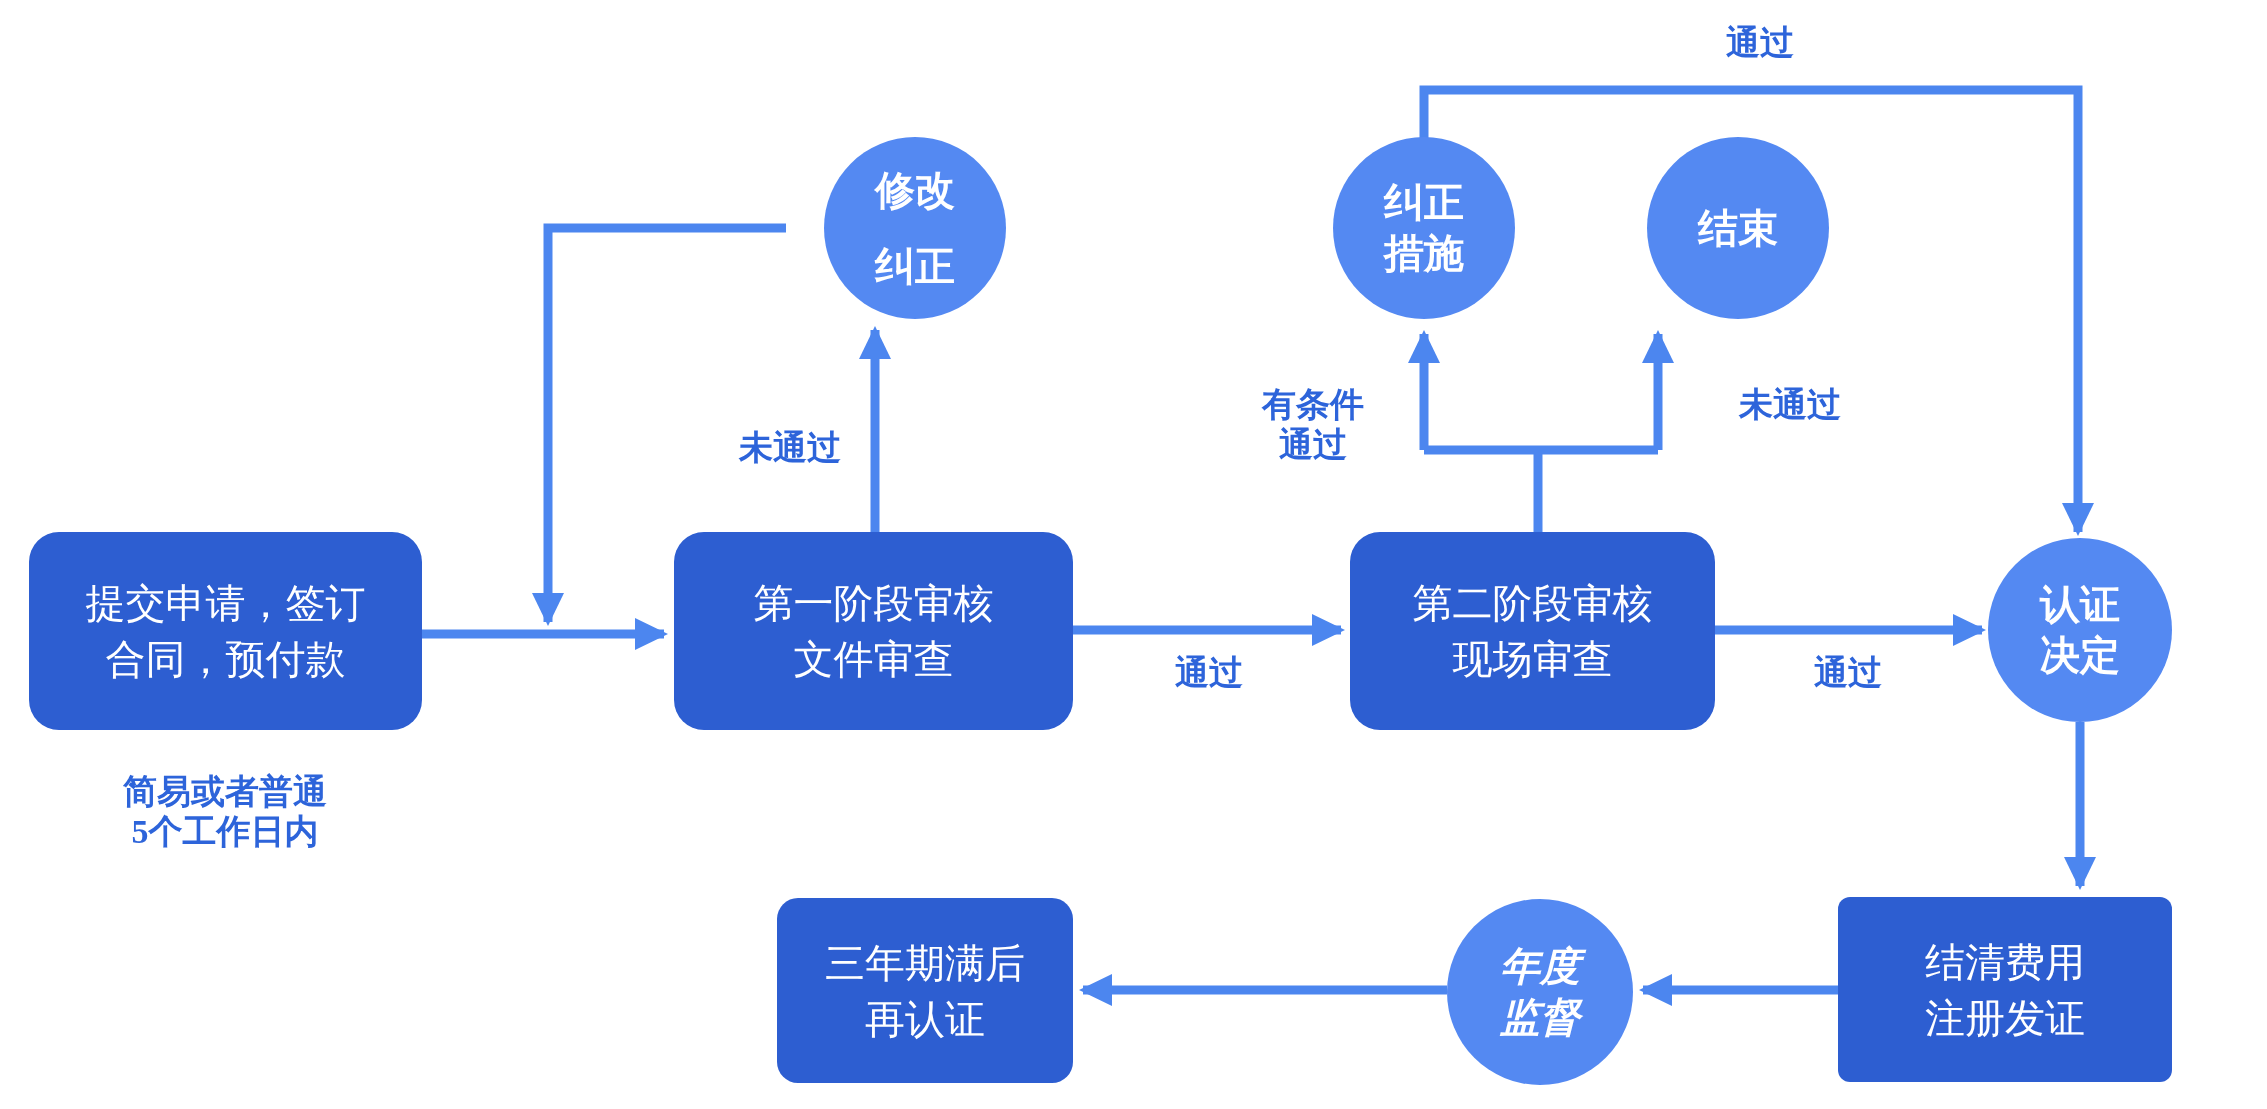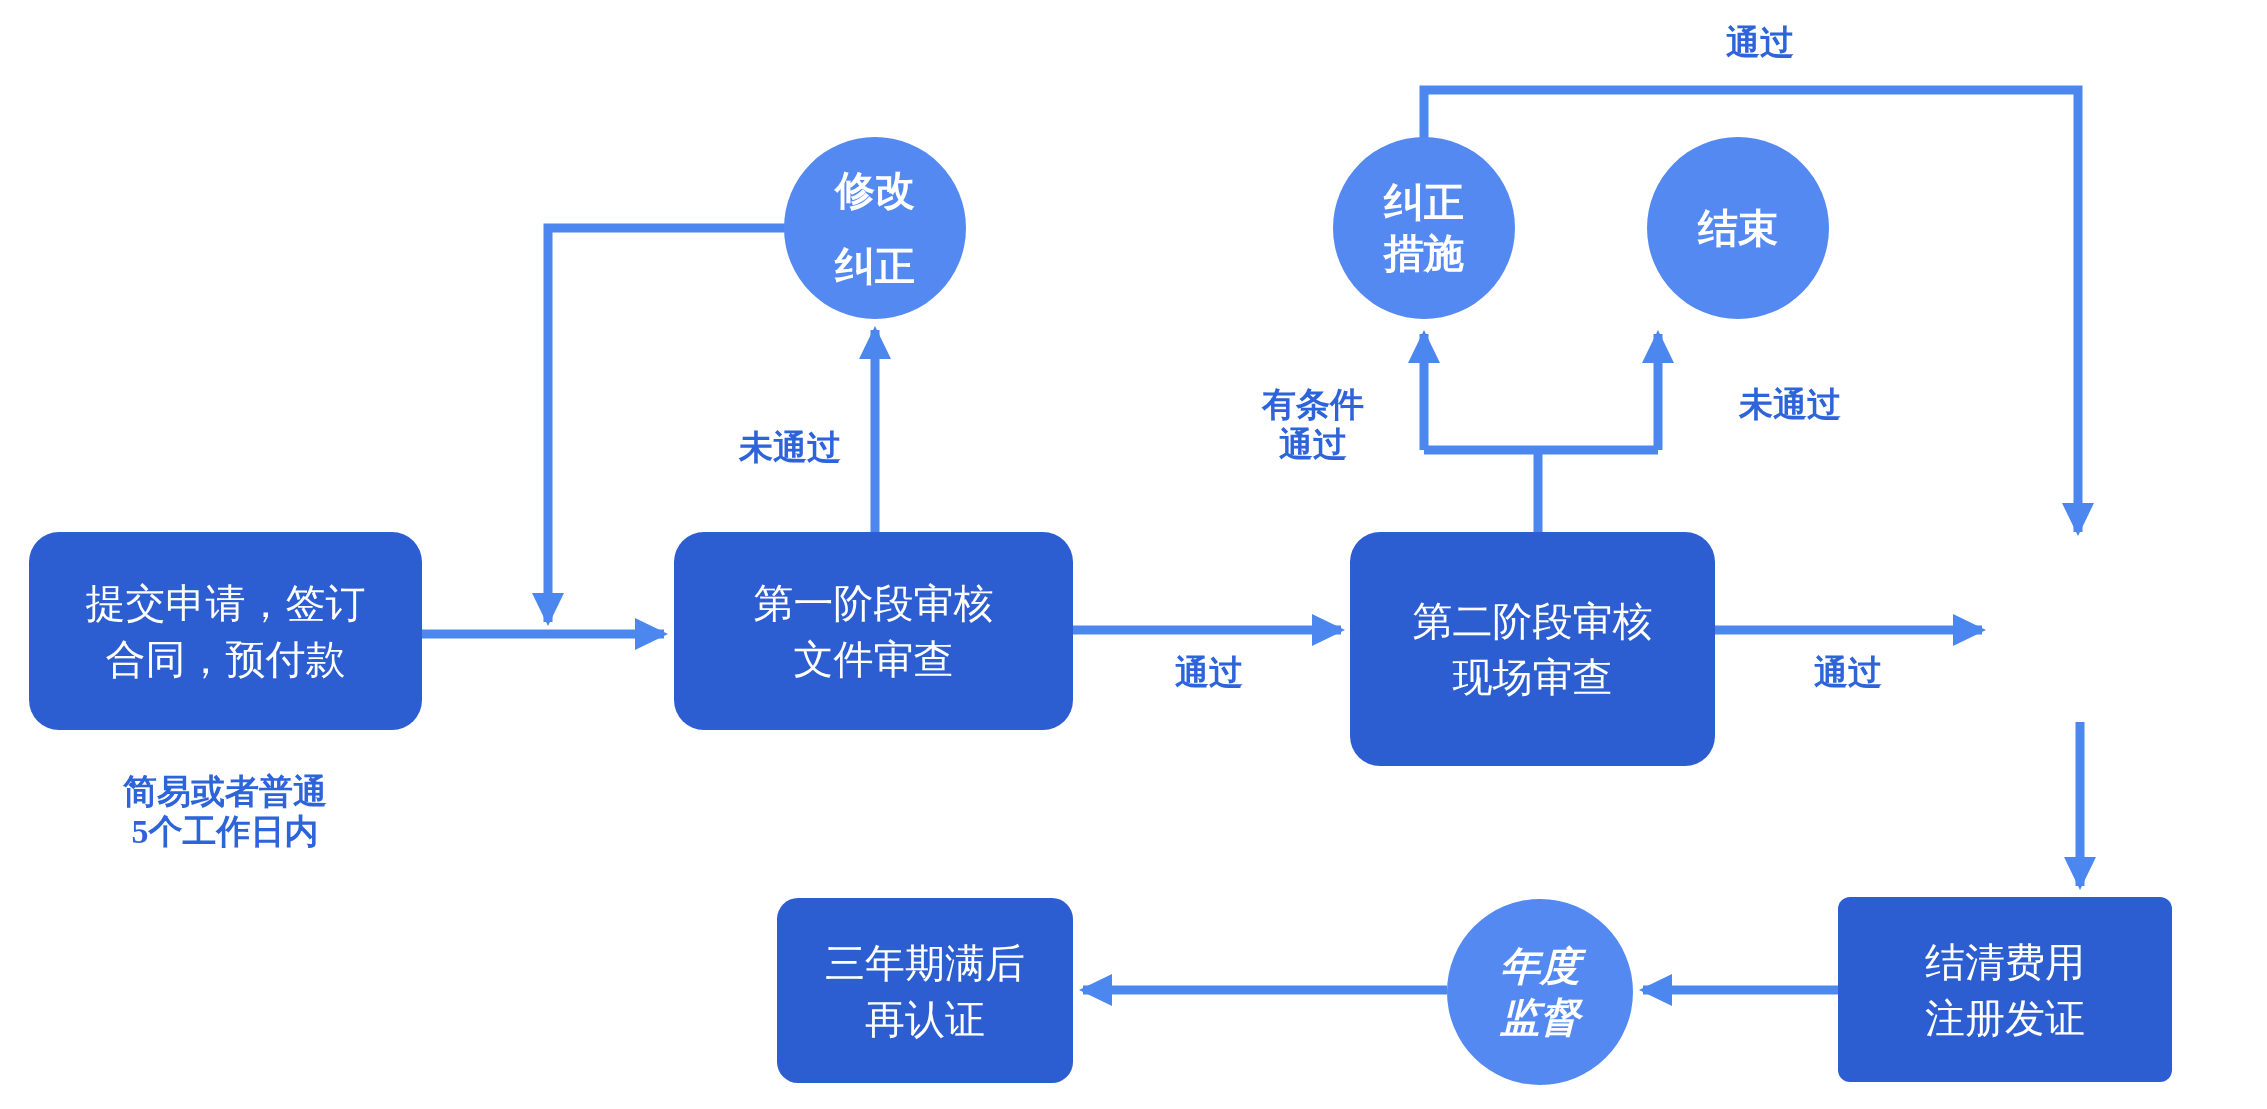"修改" div.node { left: 784px -> 824px }
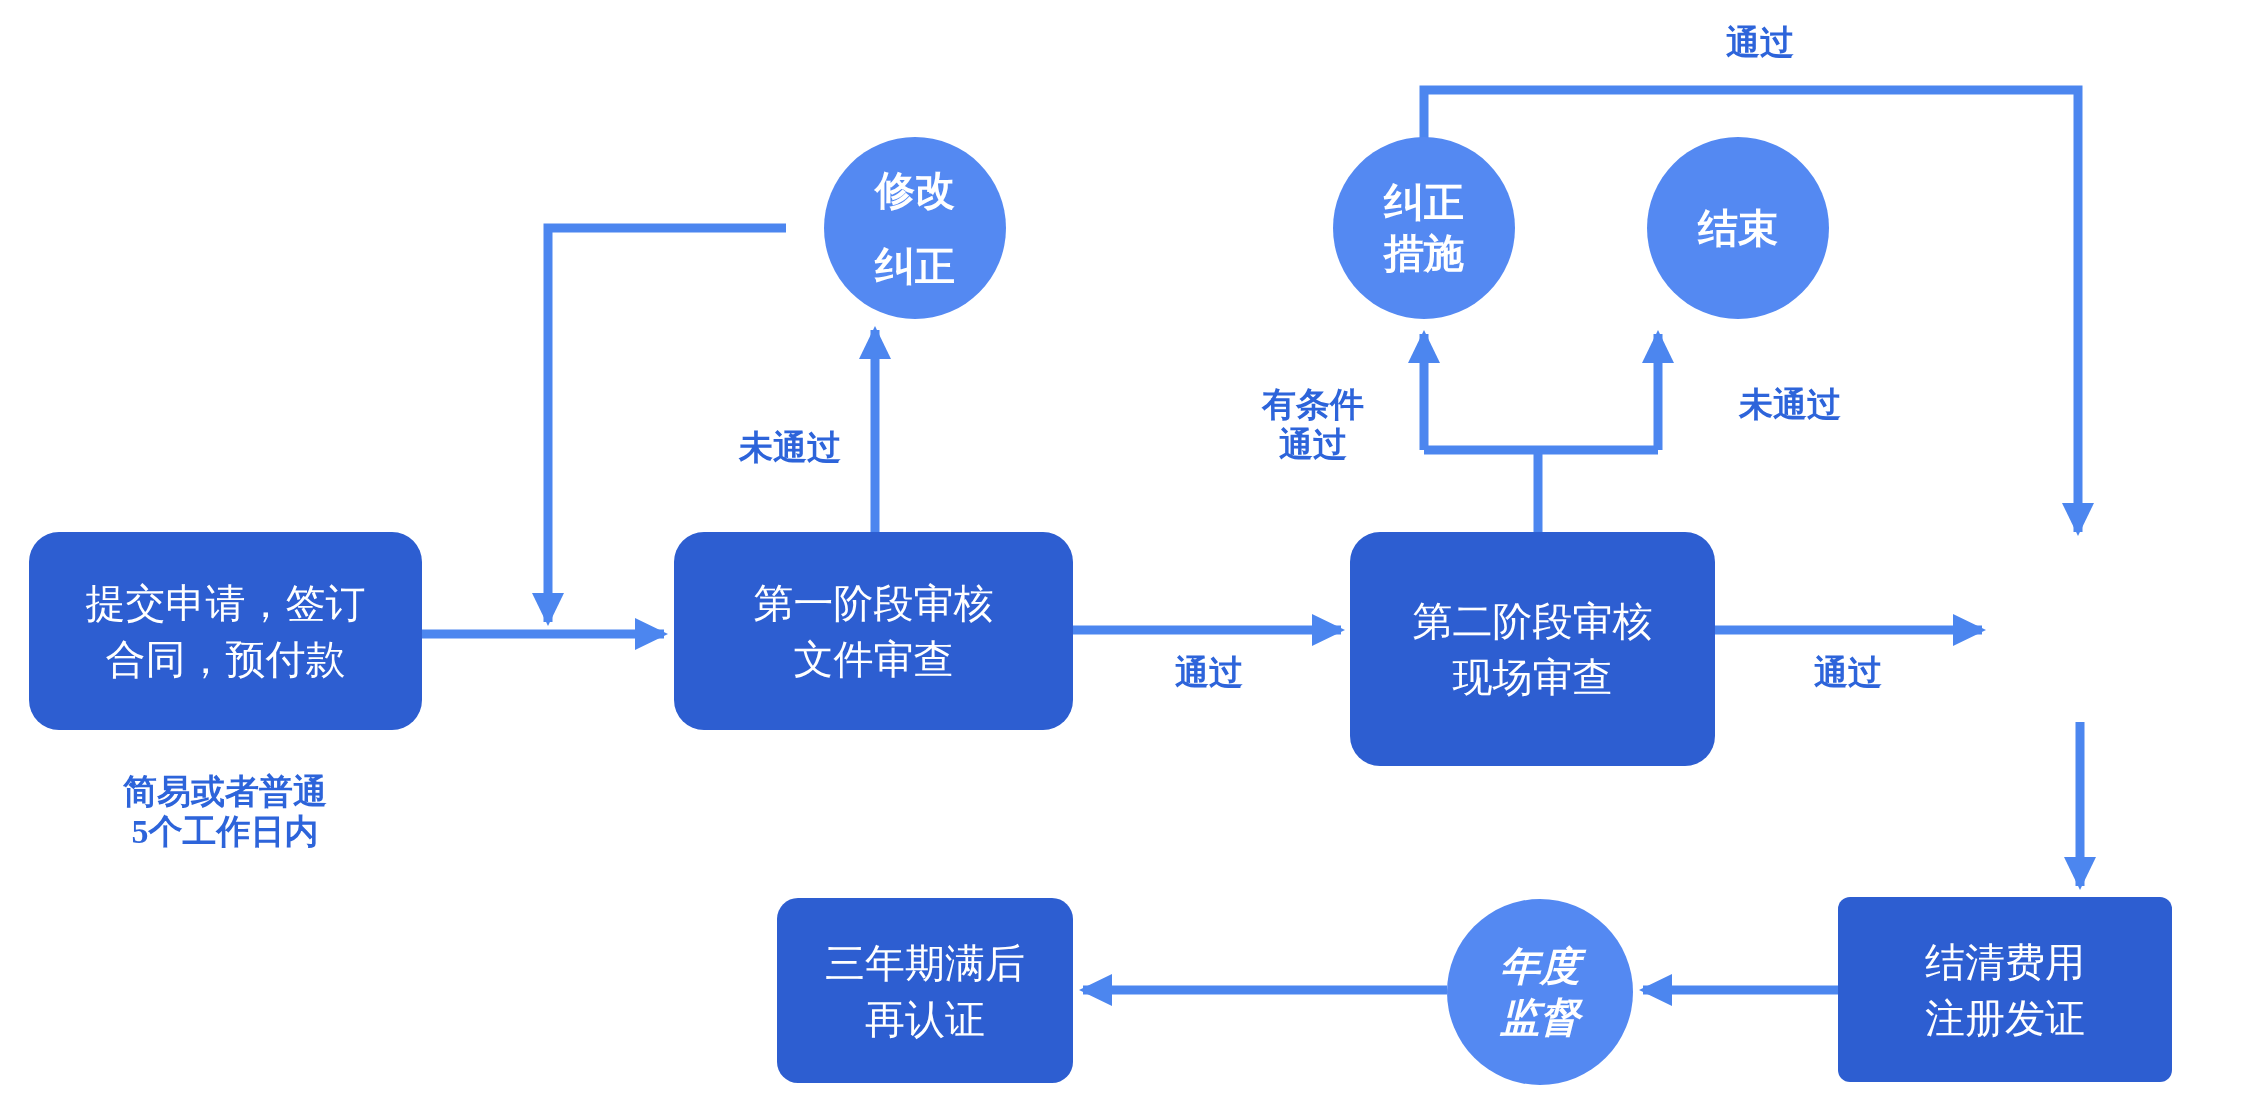"第二阶段审核" div.node { height: 234px -> 198px }
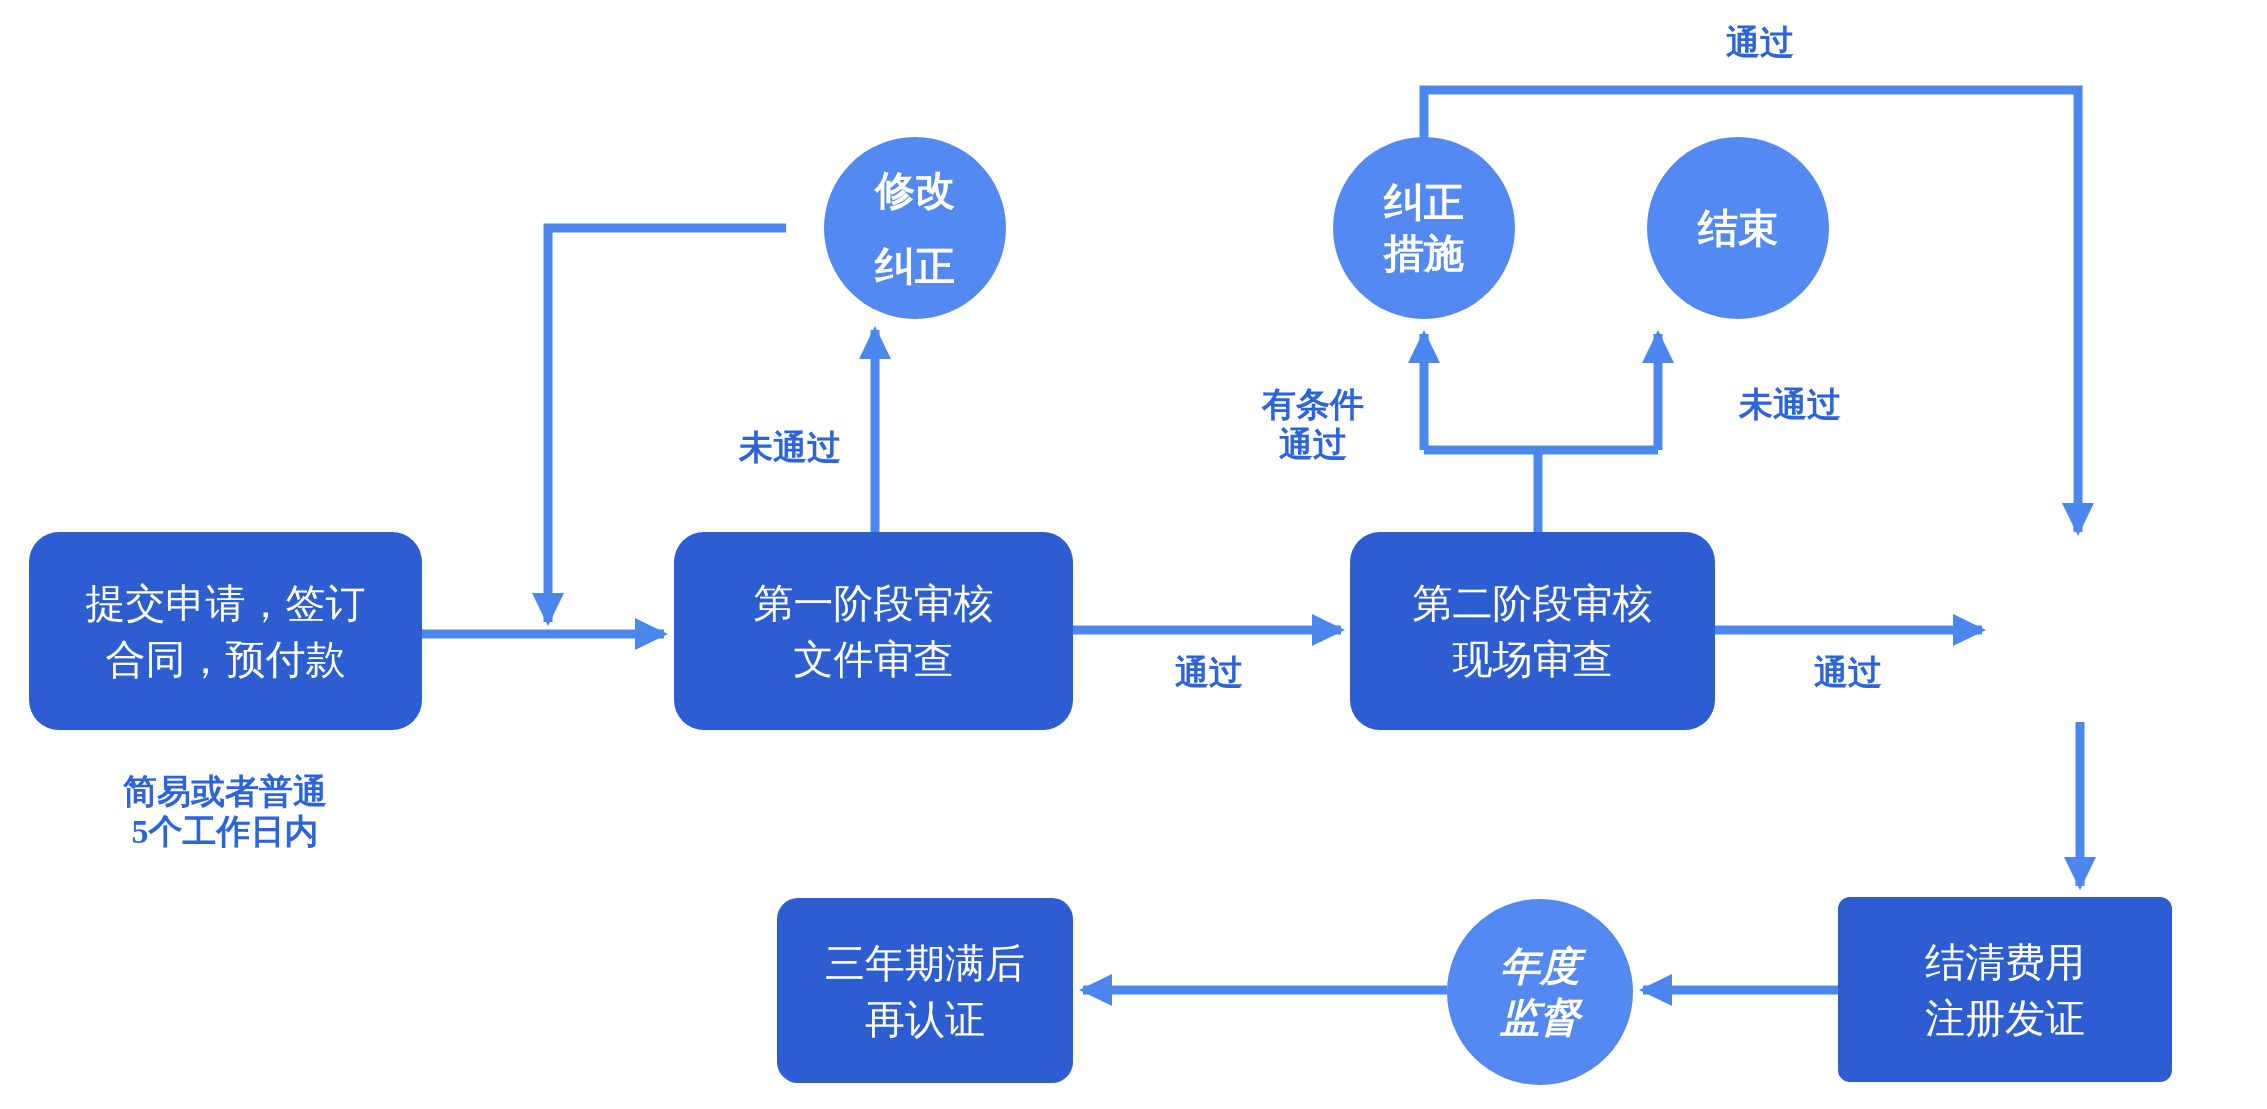"认证" div.node { html: none -> <div> <span>认证</span> <span>决定</span> </div> }
